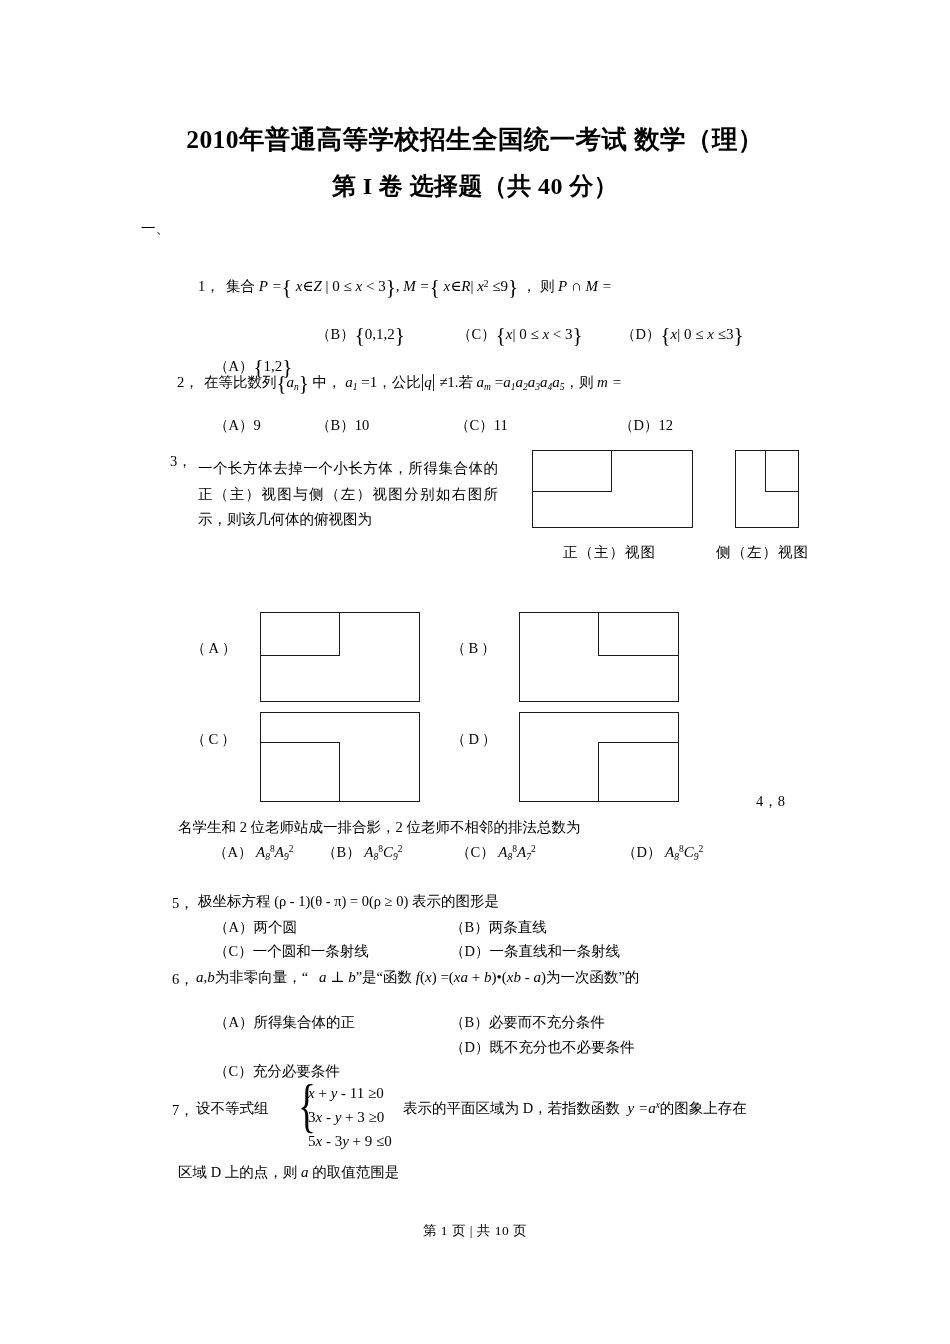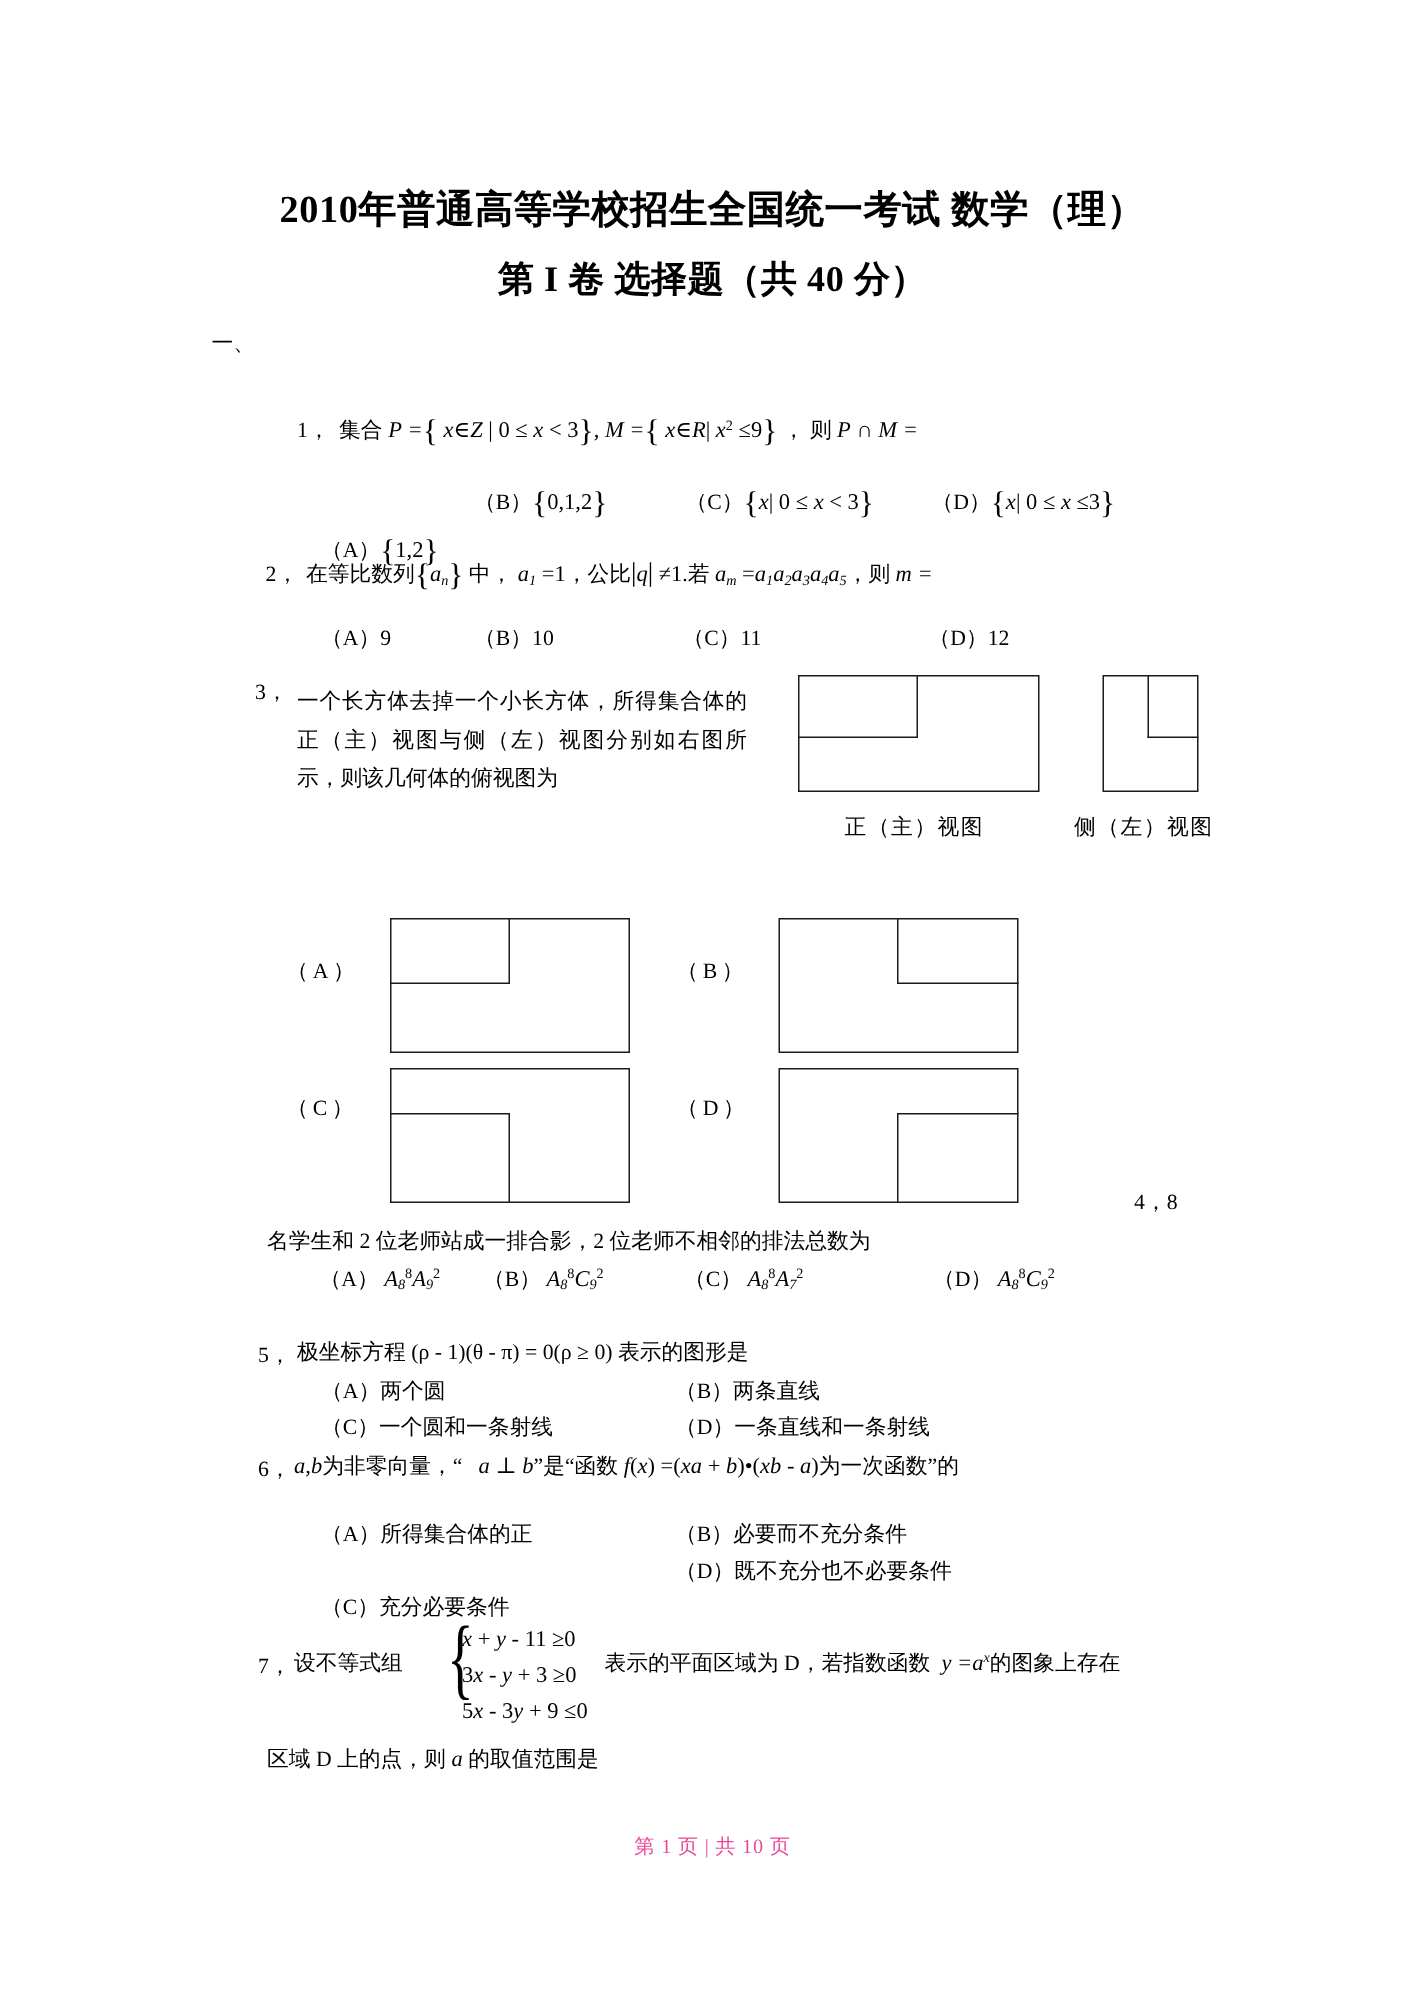"第 1 页 | 共" .footer { color: #ec4899 -> #000000 }
